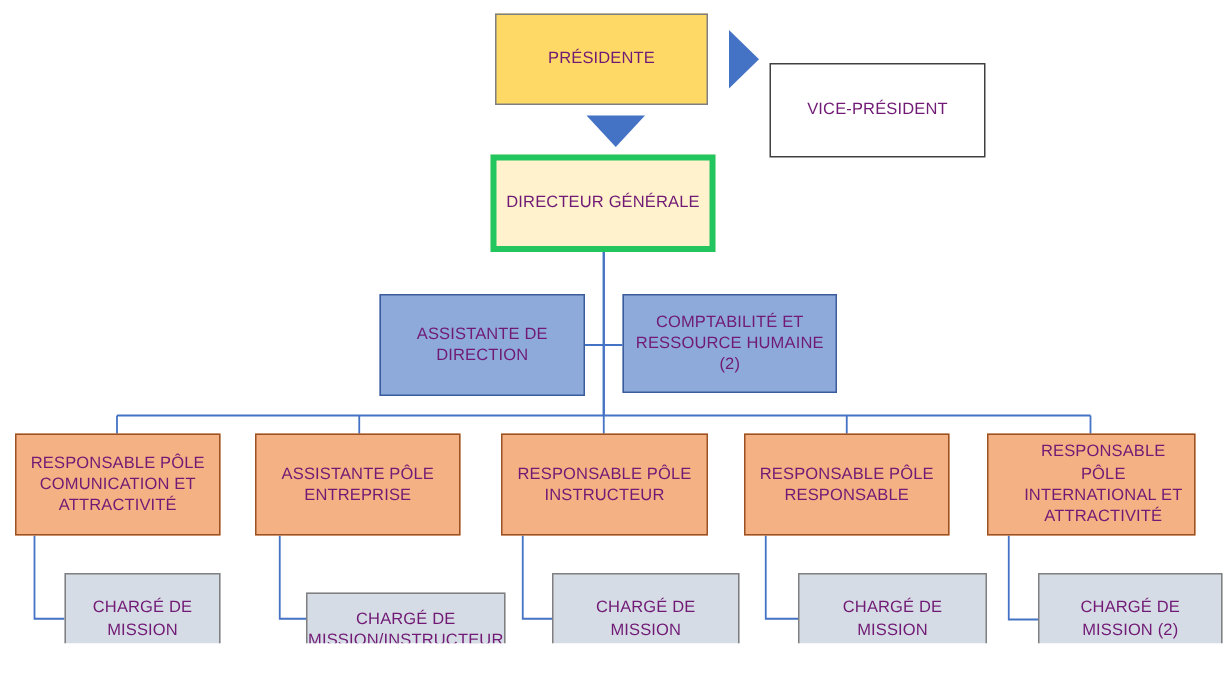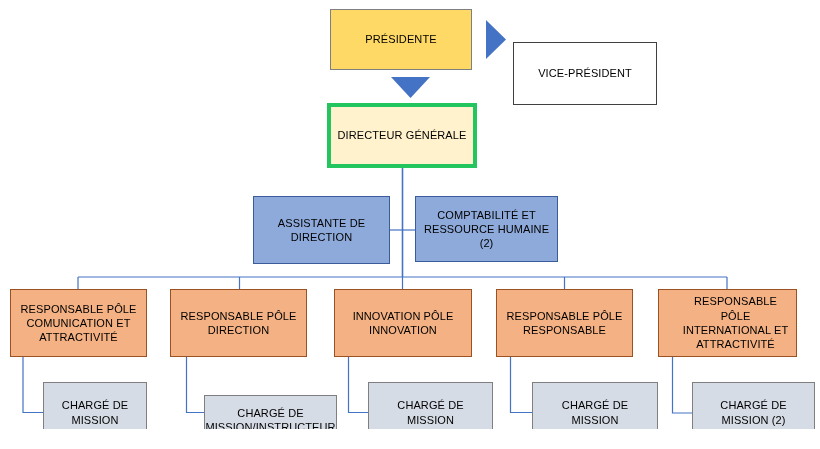"PRÉSIDENTE" #canvas { color: #000000 -> #701a75 }
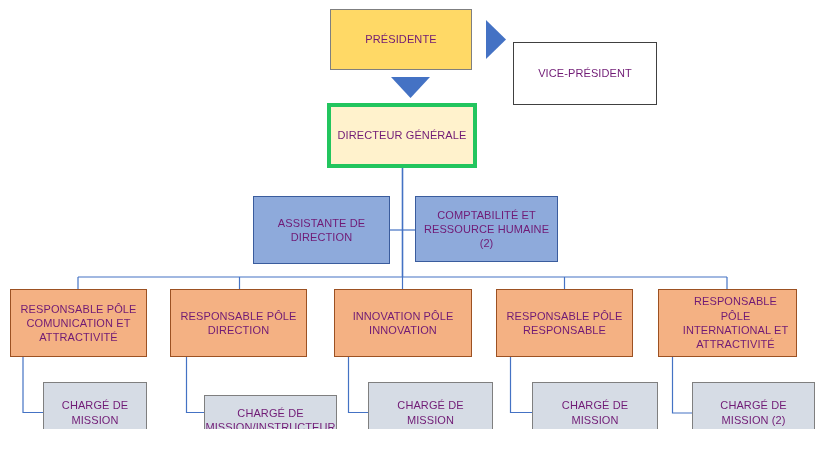"RESPONSABLE PÔLE DIRECTION" div.node { text: RESPONSABLE PÔLE DIRECTION -> ASSISTANTE PÔLE ENTREPRISE }
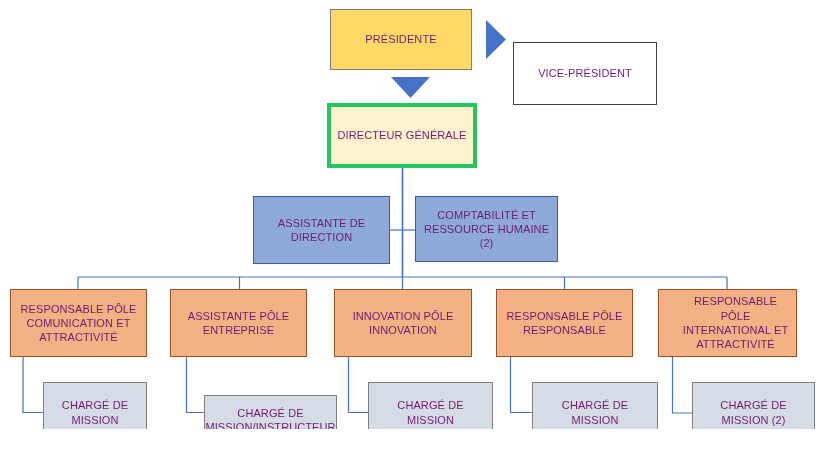"INNOVATION PÔLE INNOVATION" div.node { text: INNOVATION PÔLE INNOVATION -> RESPONSABLE PÔLE INSTRUCTEUR }
